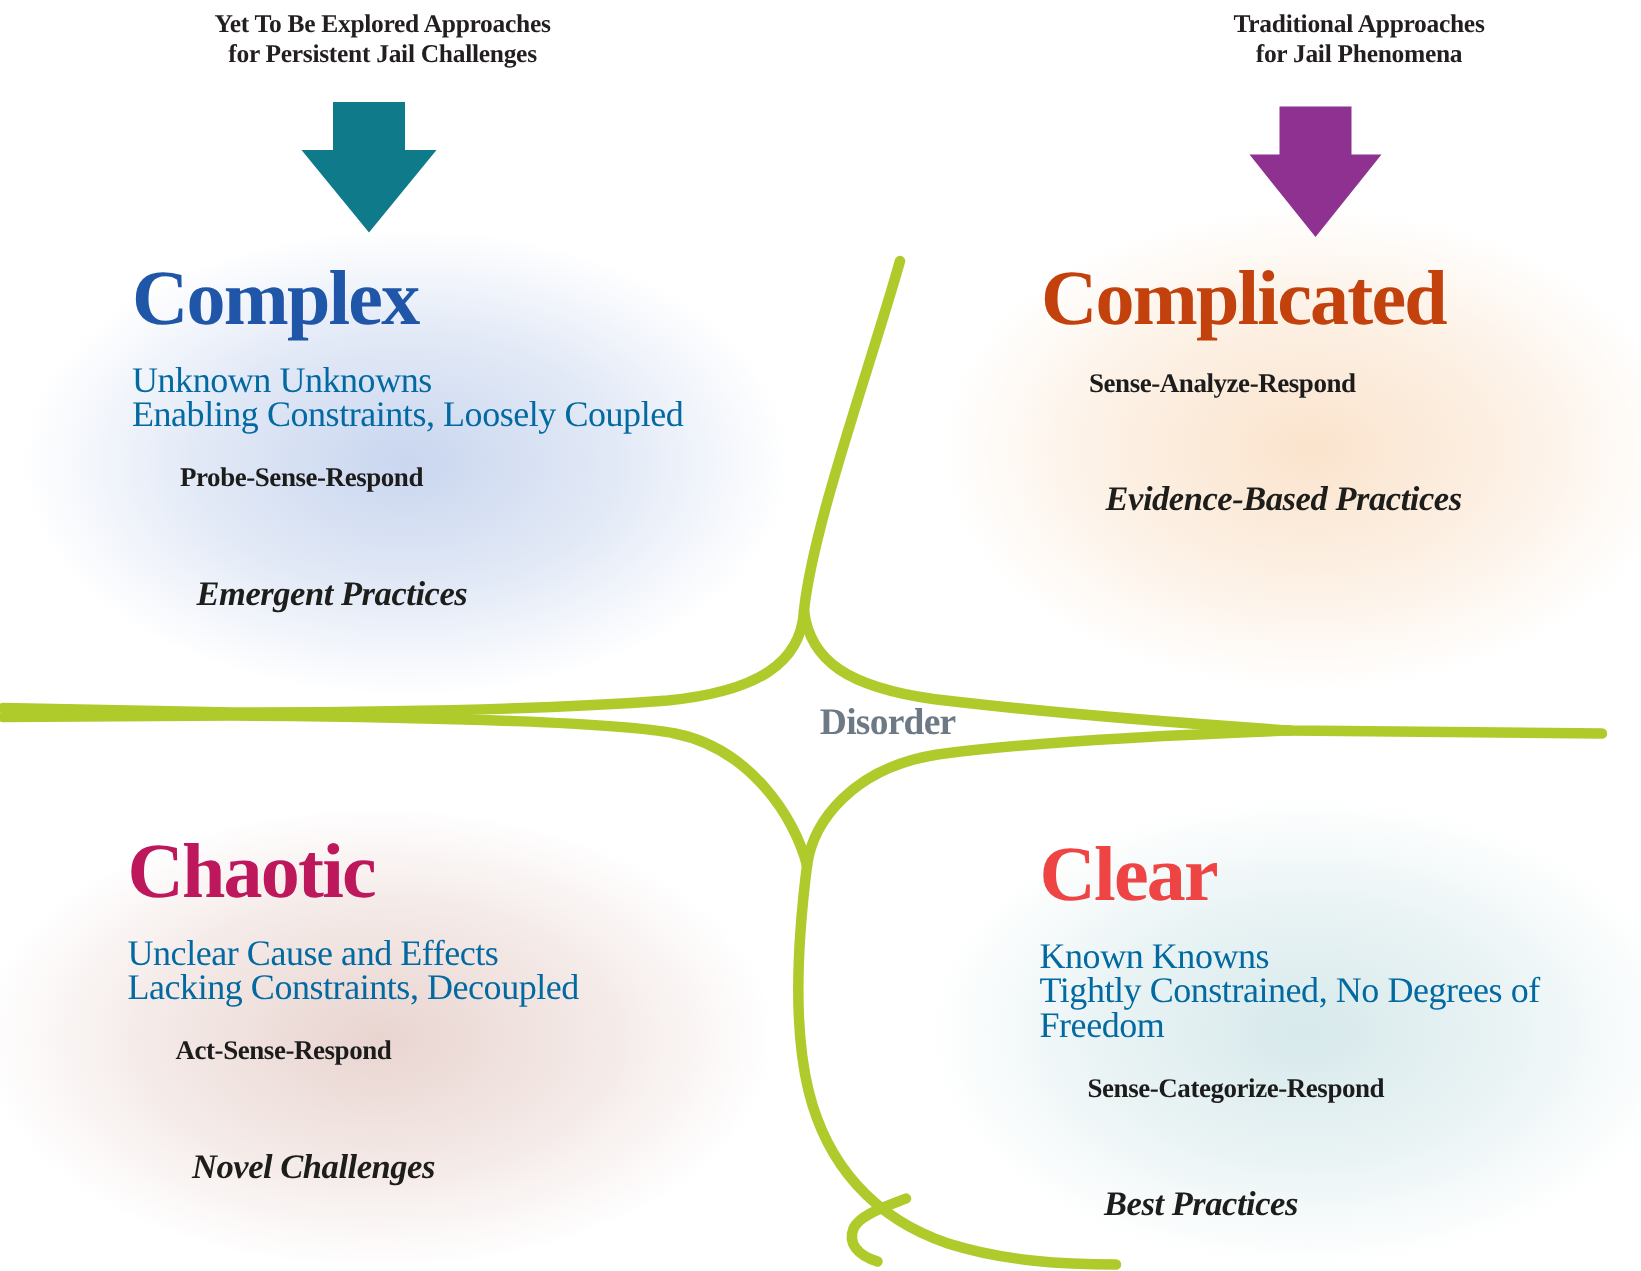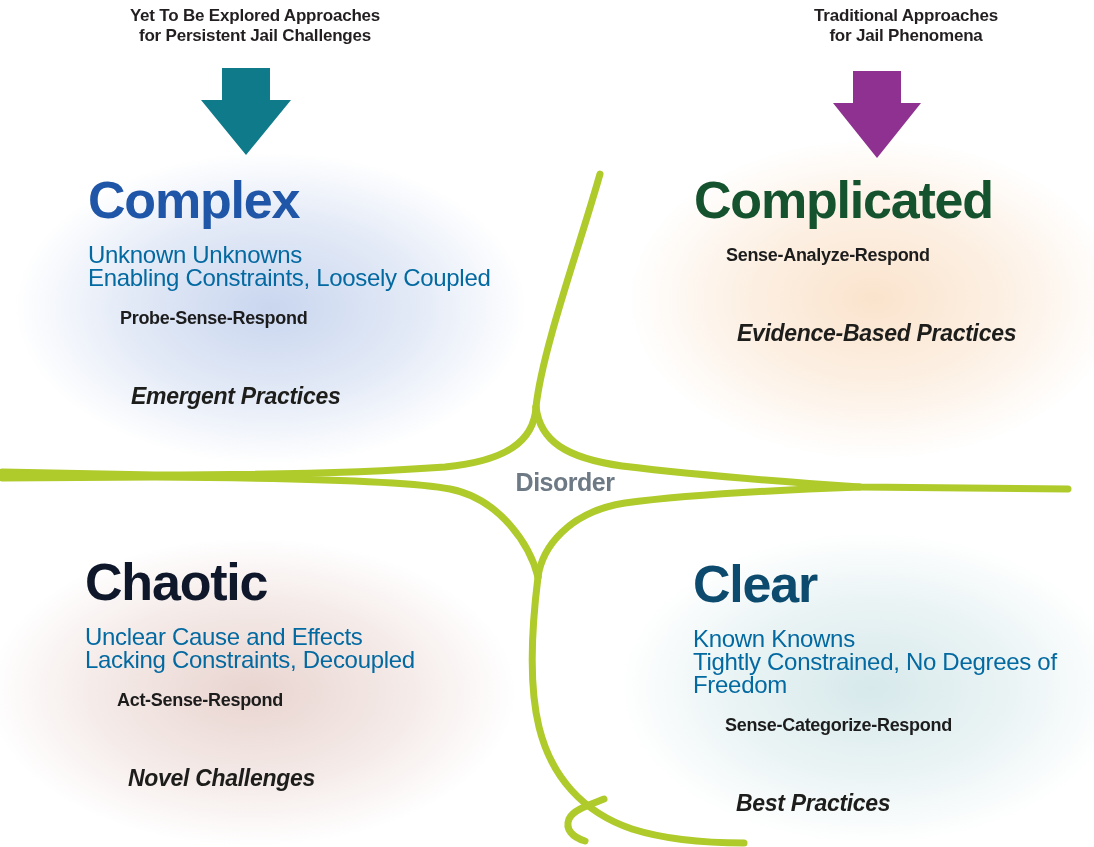"Yet To Be Explored Approaches" .canvas { font-family: Liberation Sans, sans-serif -> Liberation Serif, serif }
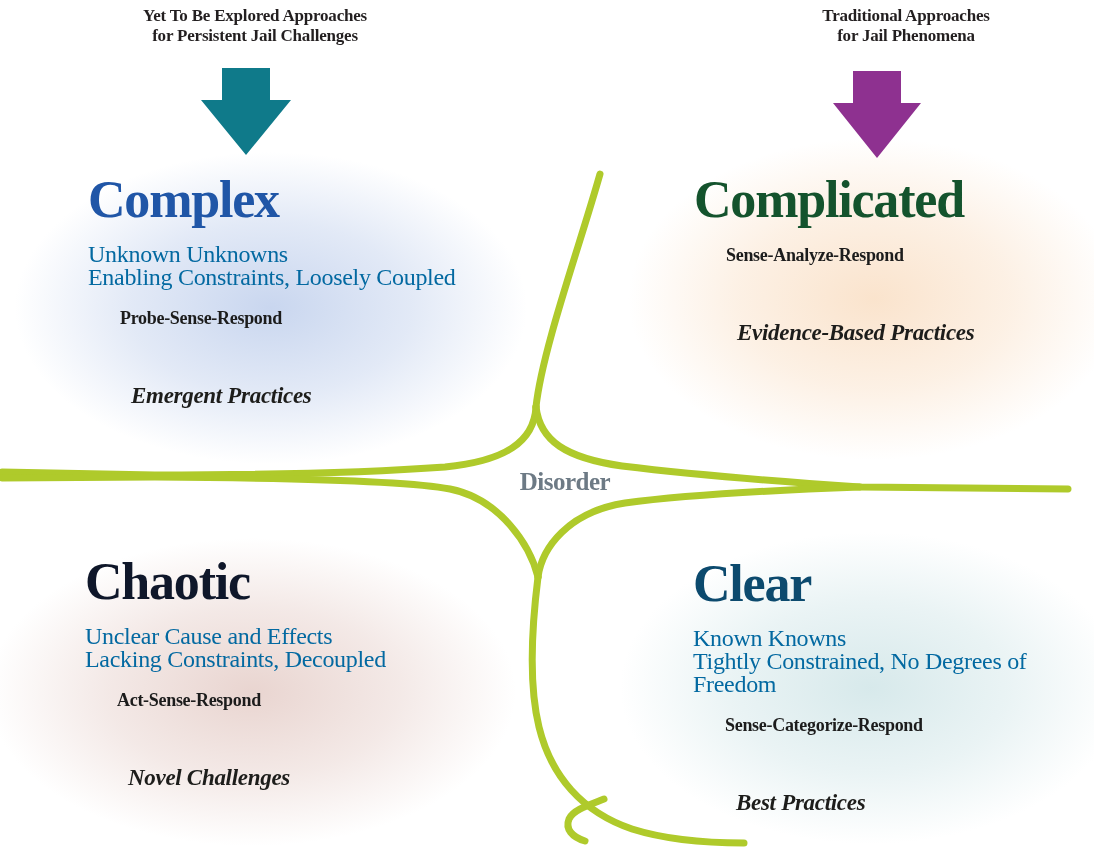"Complicated" .t-complicated { color: #14532d -> #c2410c }
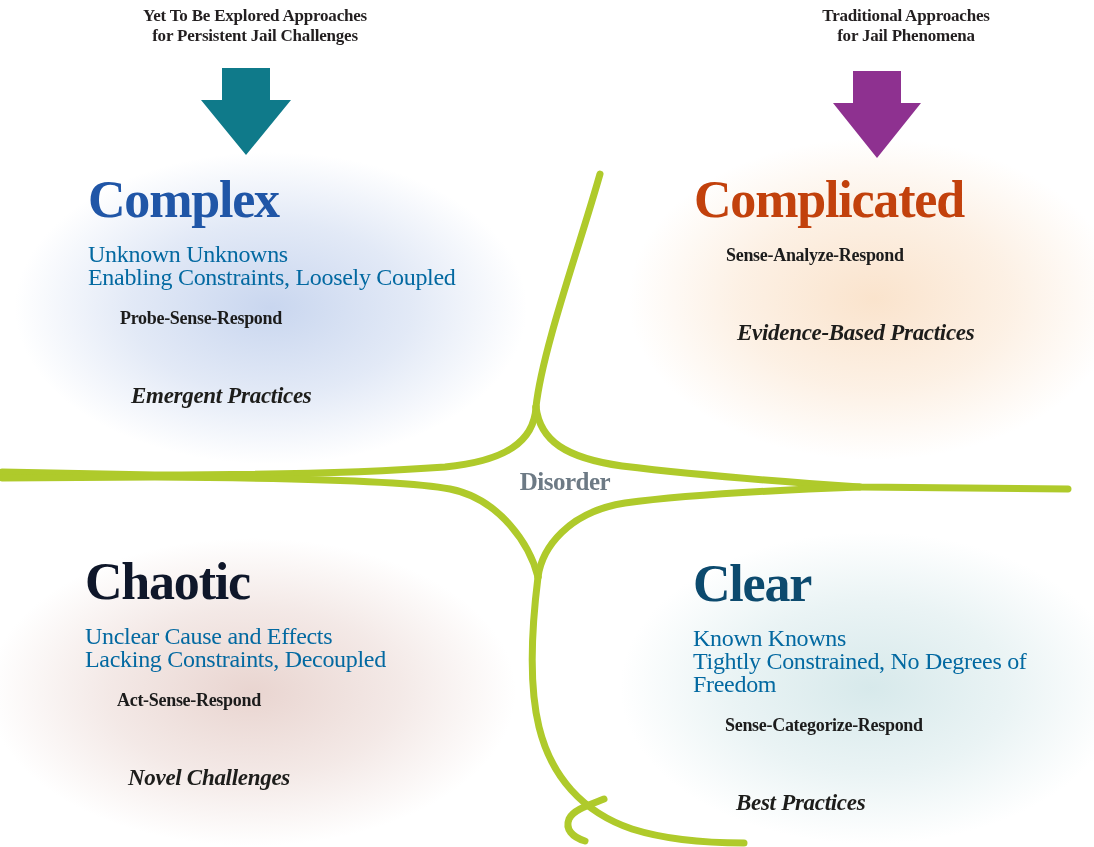"Disorder" .disorder { left: 505px -> 517px; text-align: center -> right }
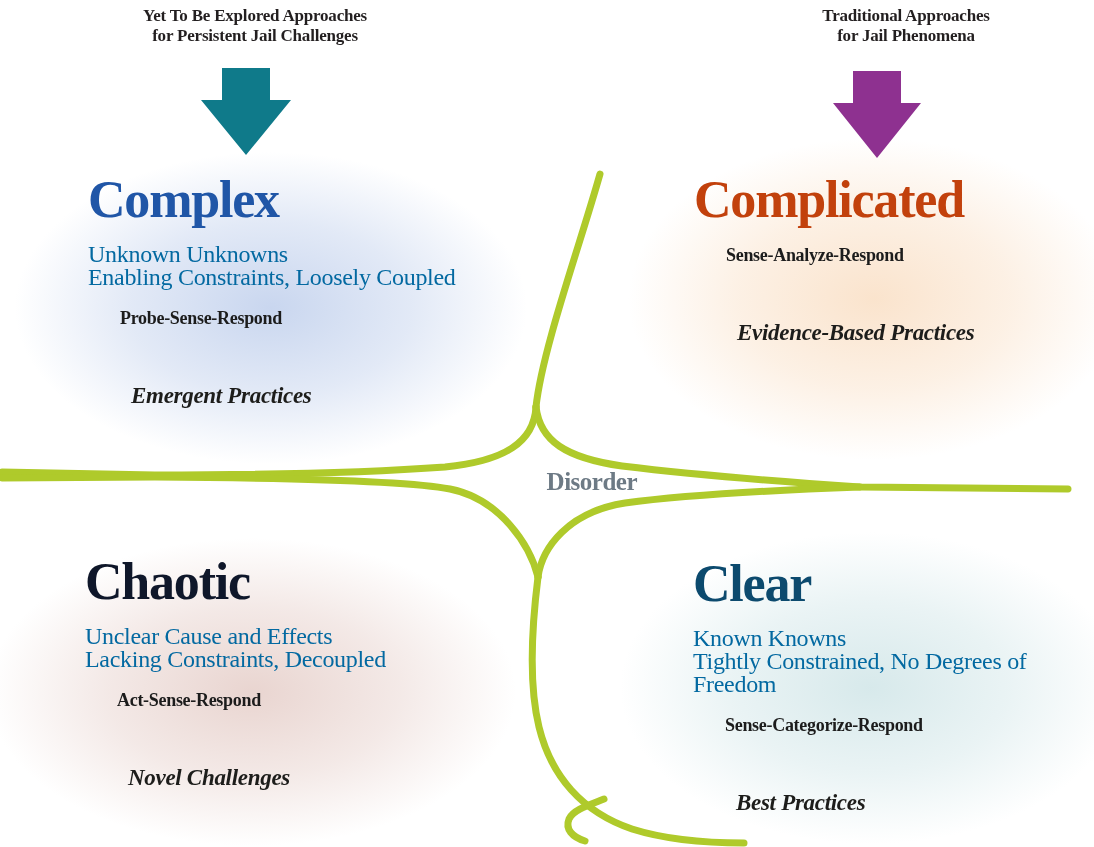"Chaotic" .t-chaotic { color: #0f172a -> #be185d }
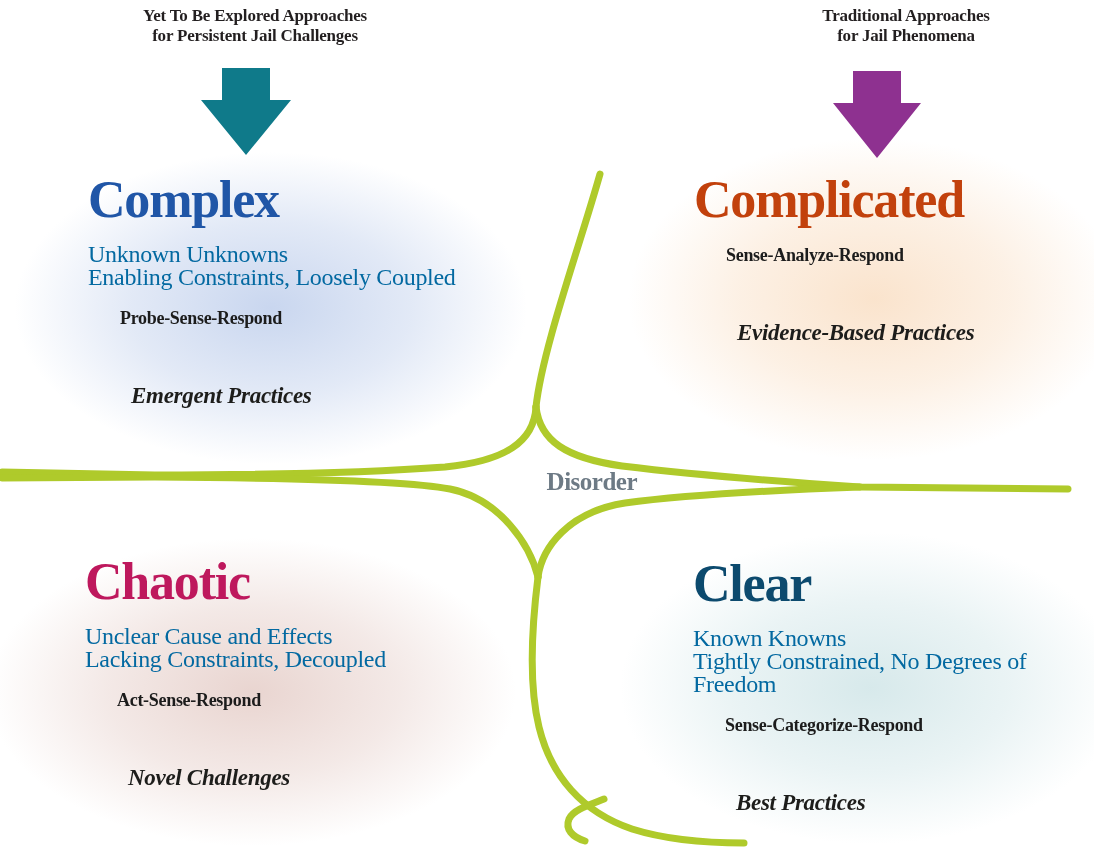"Clear" .t-clear { color: #0c4a6e -> #ef4444 }
